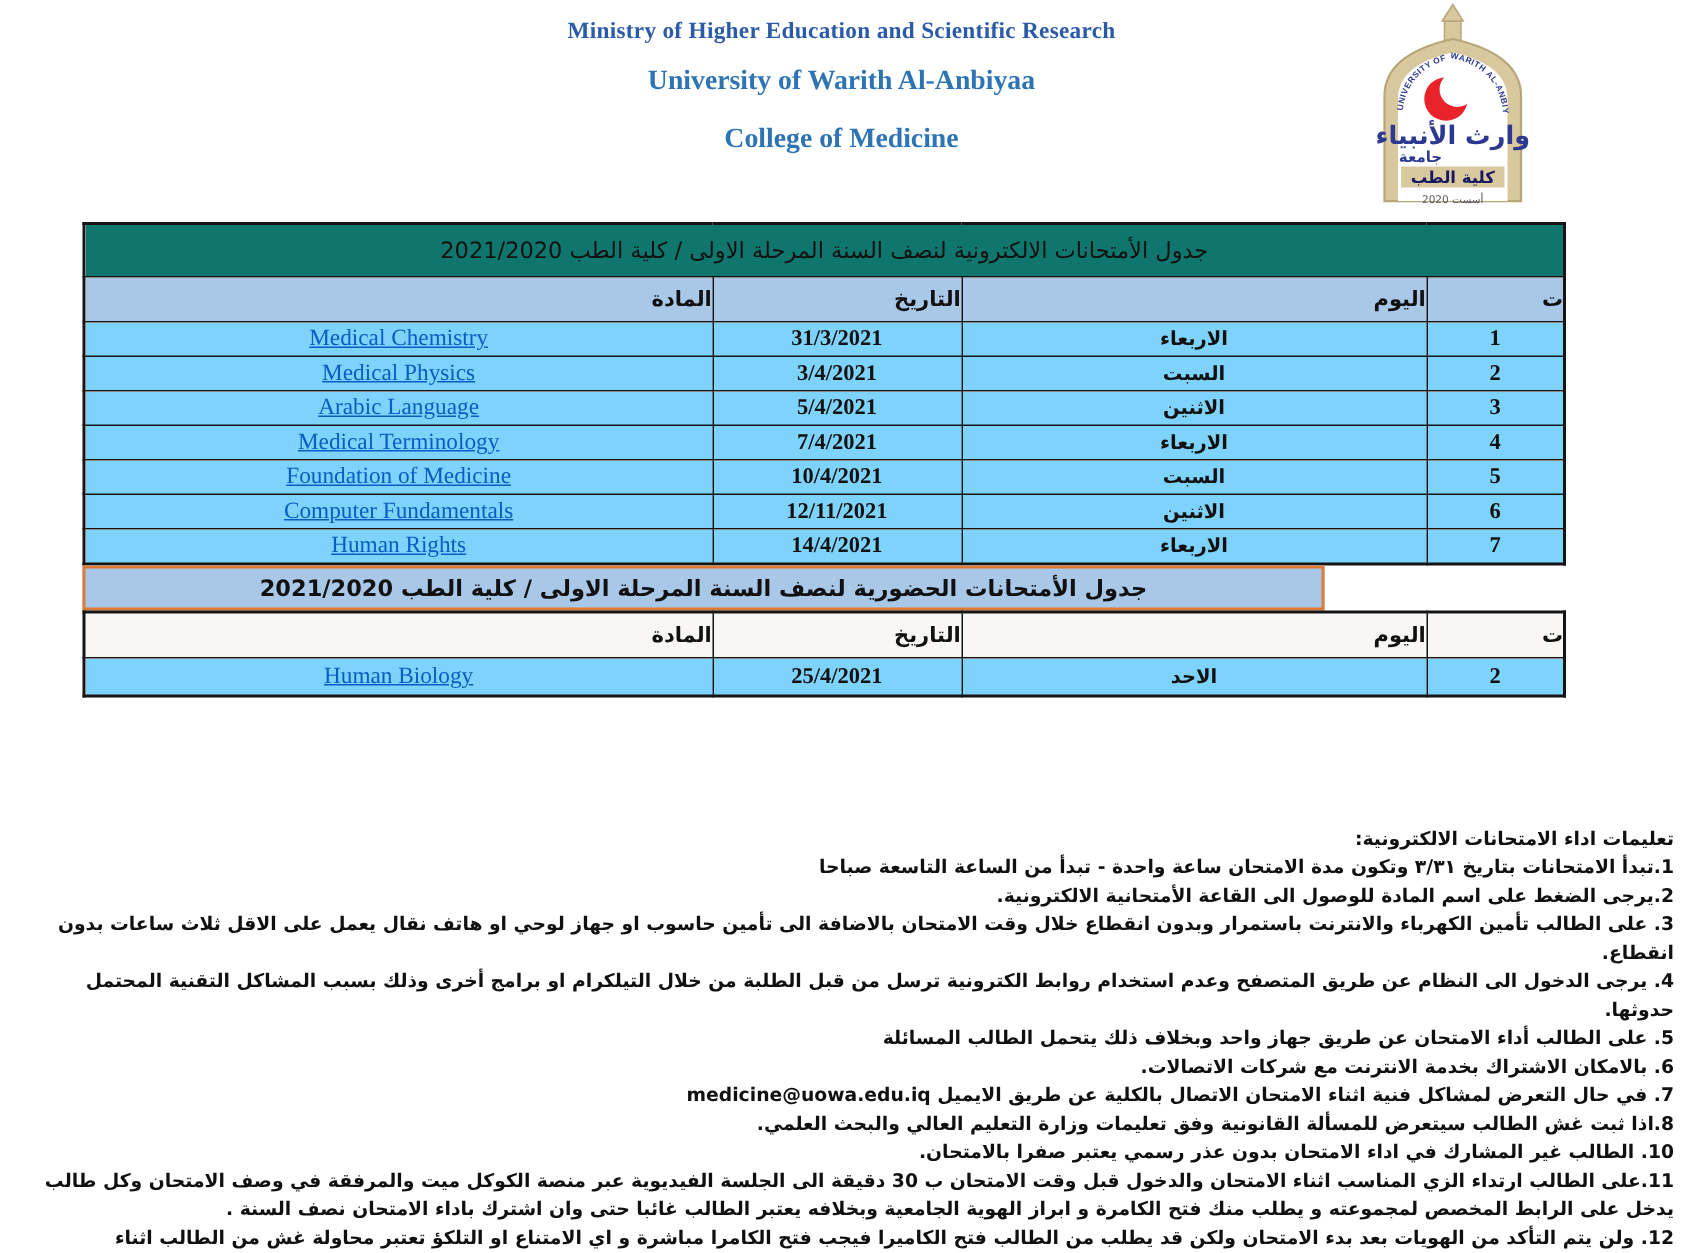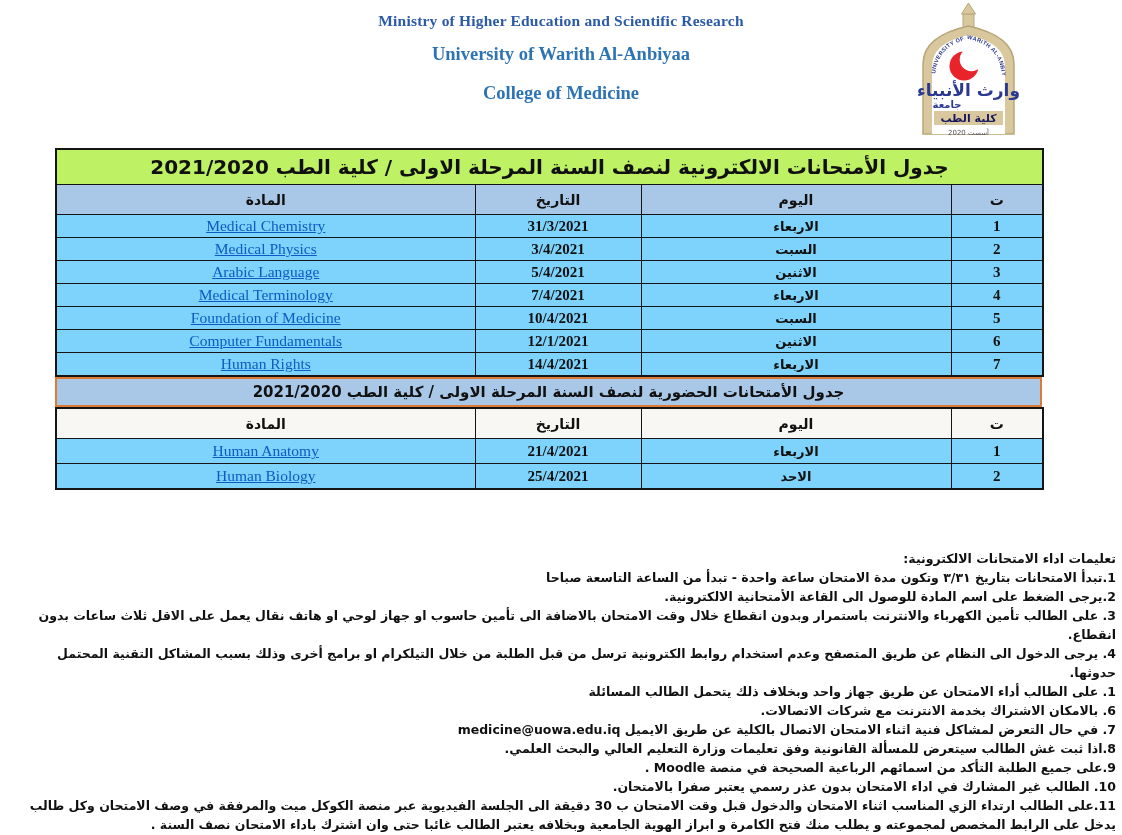"جدول الأمتحانات الالكترونية لنصف السنة" .xtable .title-row td { background: #bef264 -> #0f766e; font-size: 20px -> 15px; font-weight: bold -> normal }
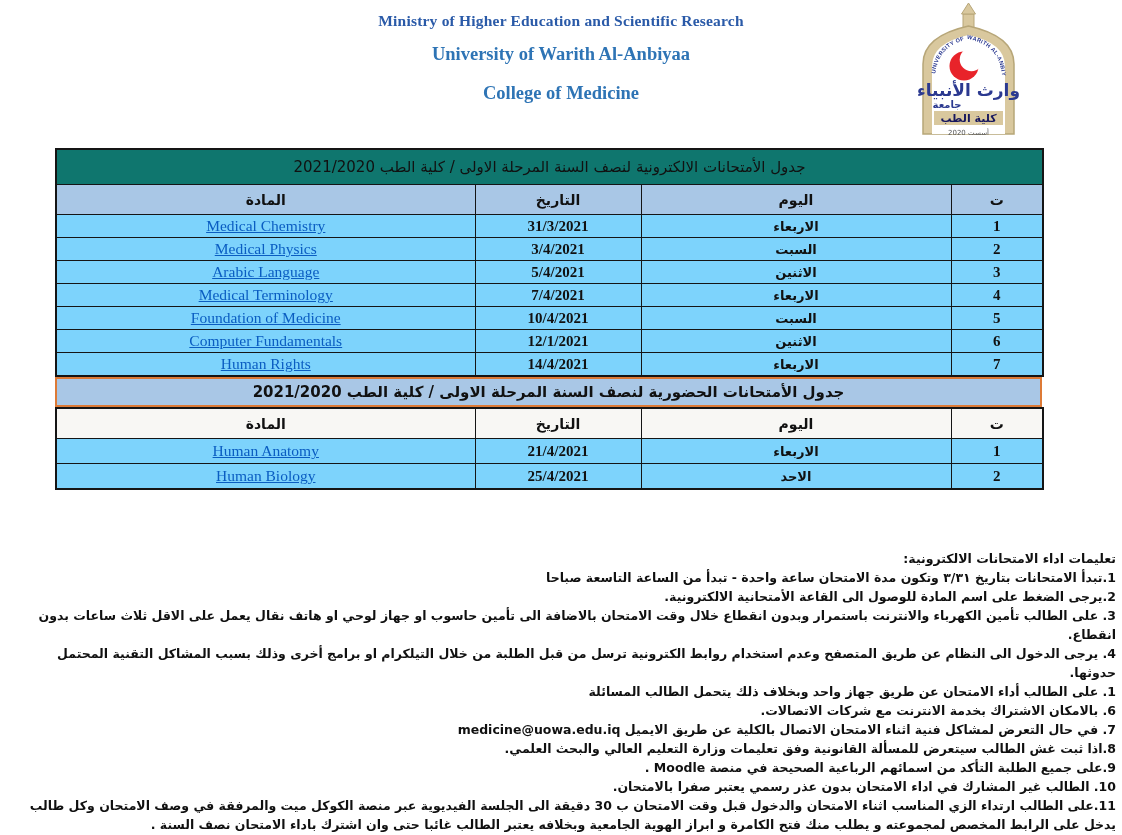"المادة" .xtable .head-row td { text-align: none -> right }
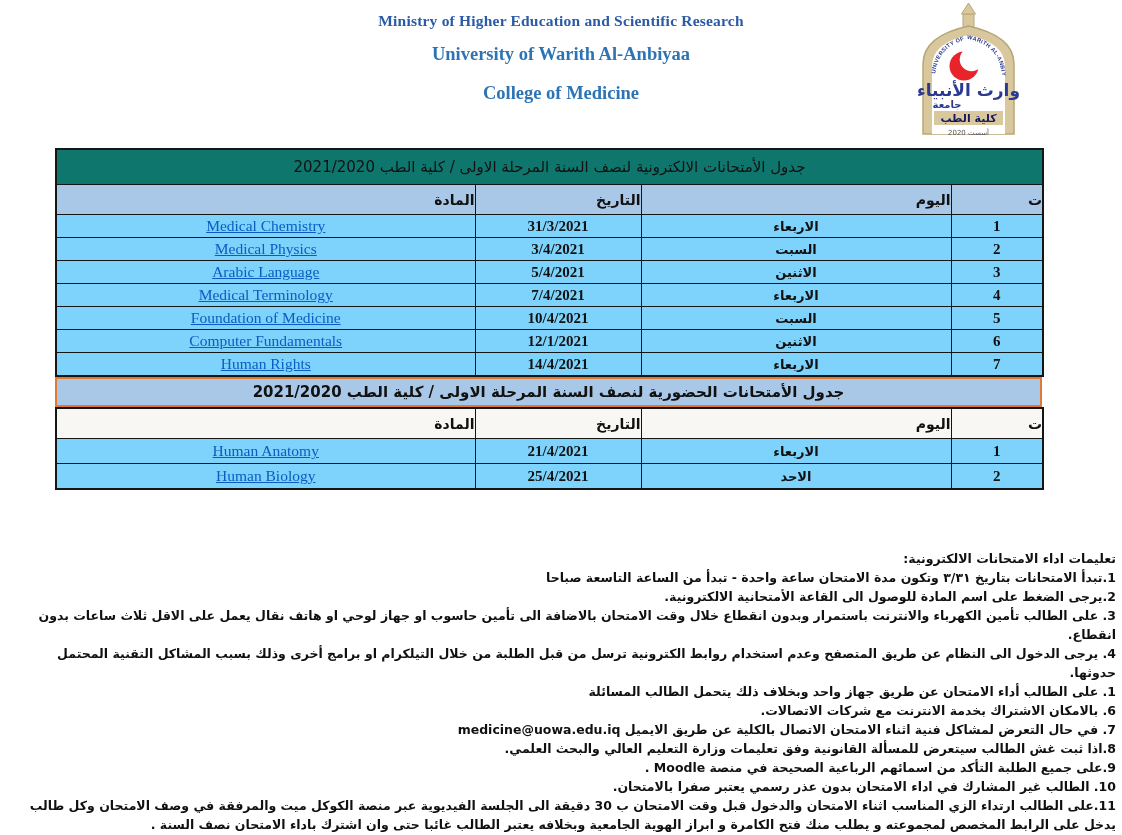"12/1/2021" td.c-date { text: 12/1/2021 -> 12/11/2021 }
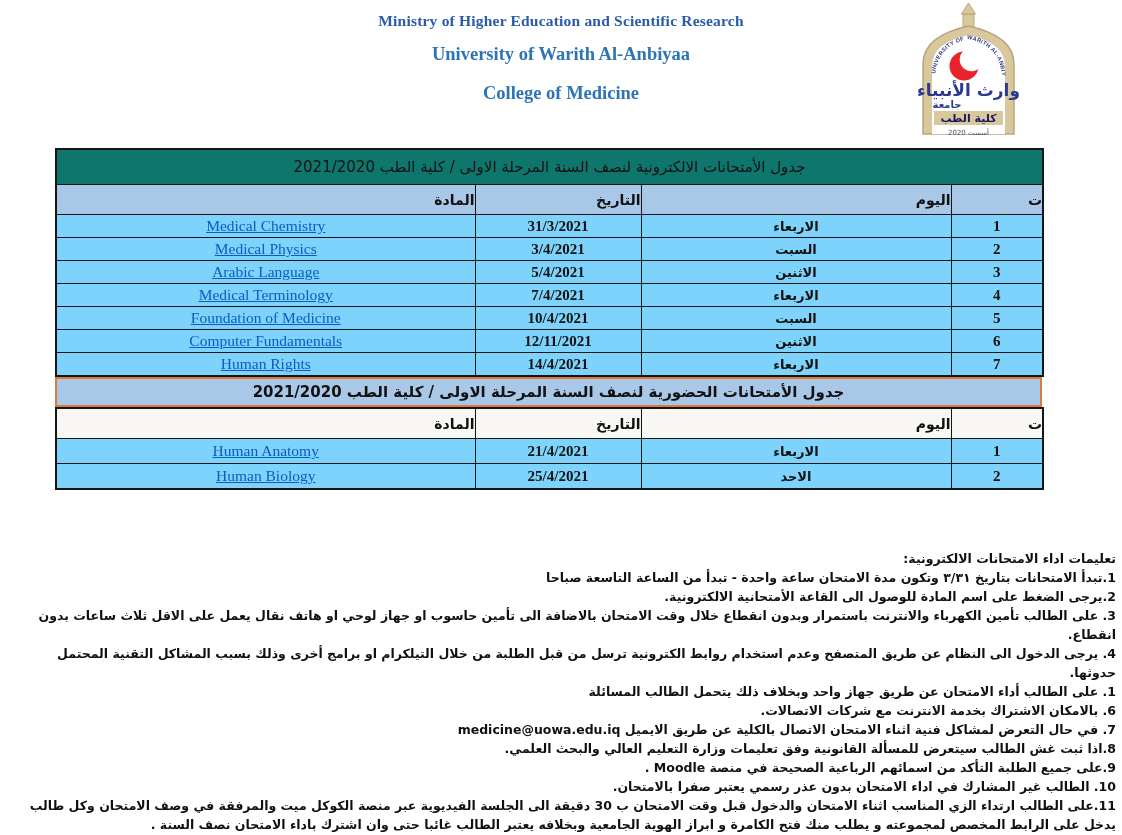"جدول الأمتحانات الحضورية لنصف السنة" .orange-title { width: 987px -> 828px }
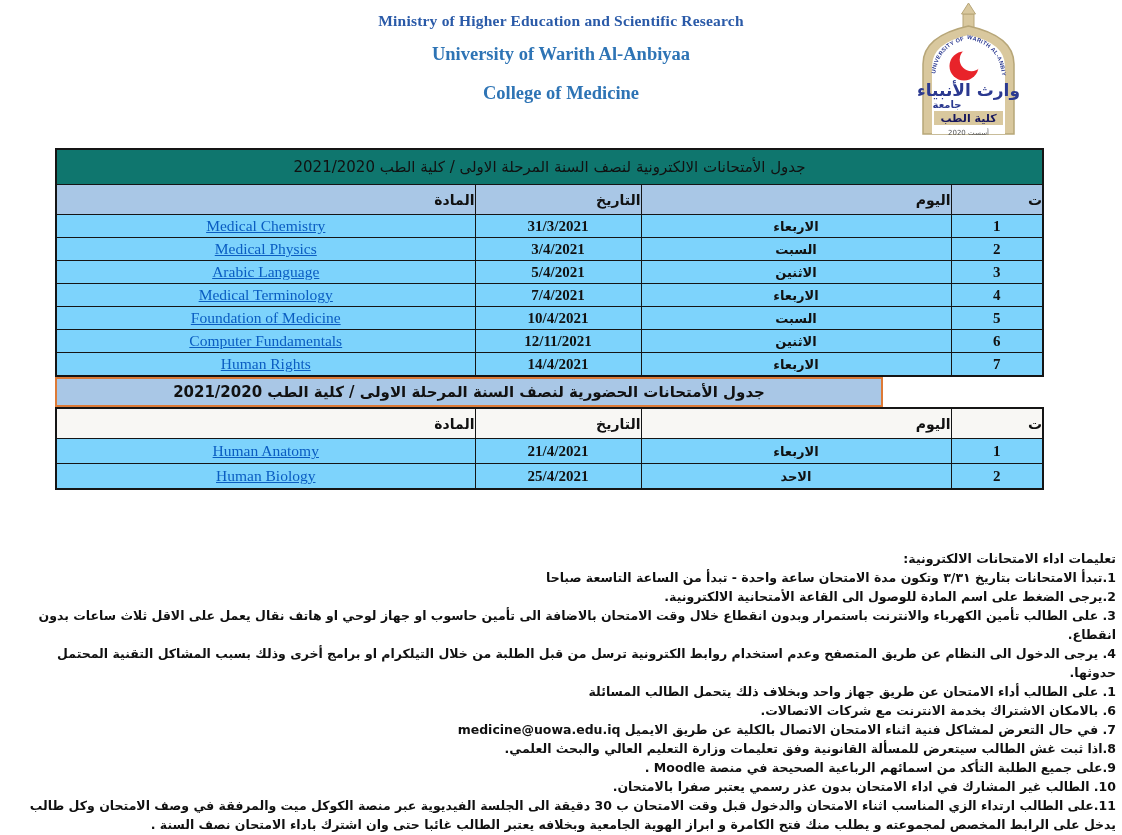"Human Anatomy" tr.data-row { html: <tr> <td><a>Human Anatomy</a></td> <td>21/4/2021</td> <td>الاربعاء</td> <td>1</td> </tr> -> none }
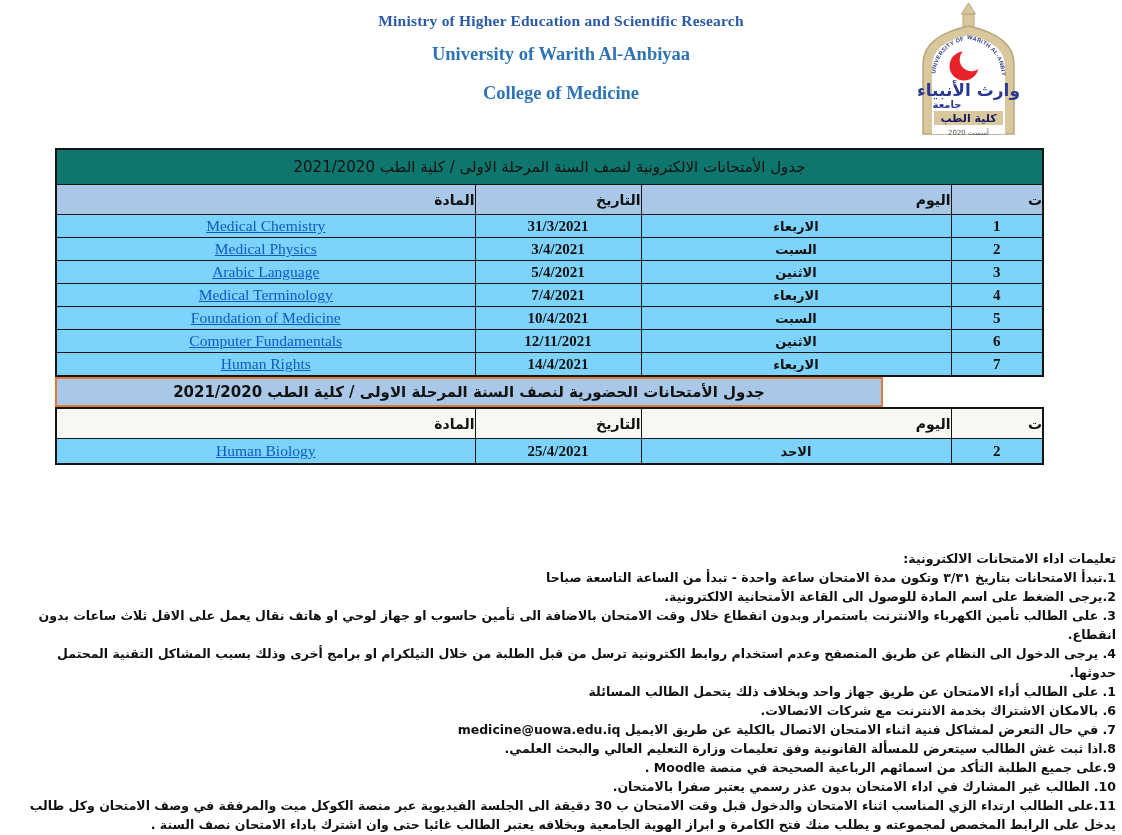"1. على الطالب أداء الامتحان" p { text: 1 -> 5 }
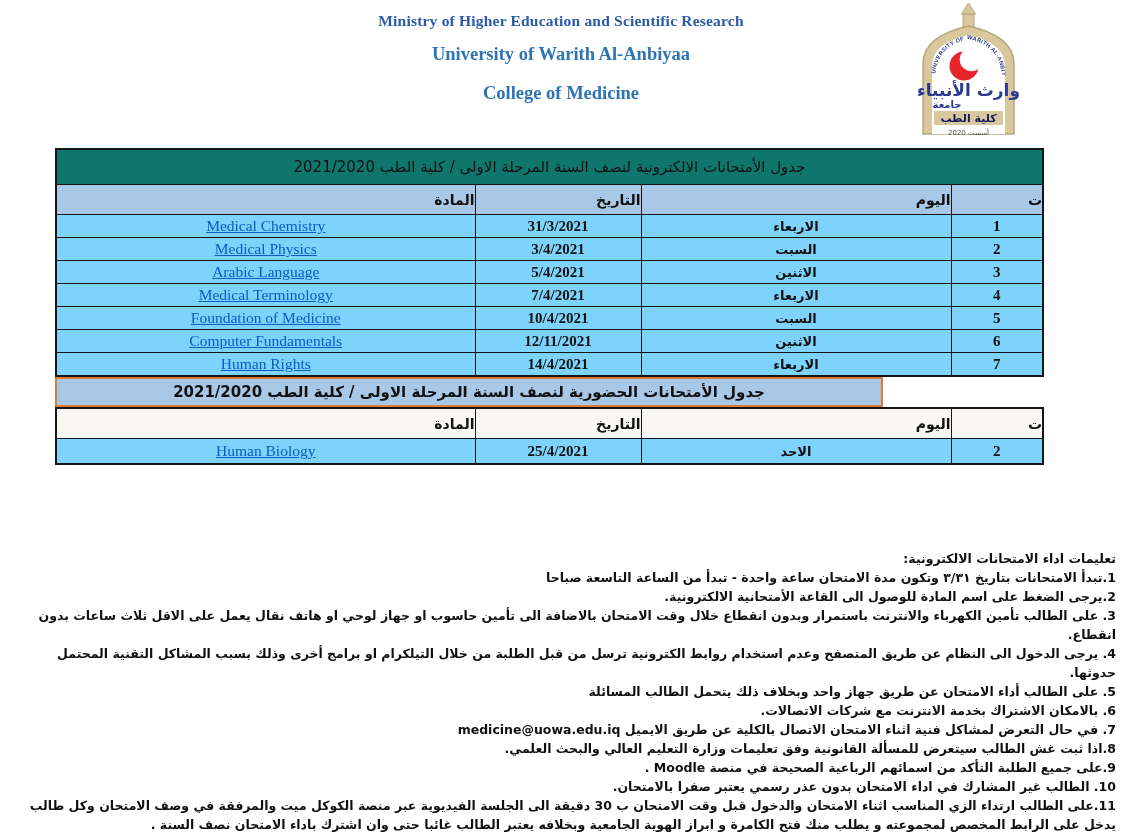"9.على جميع الطلبة التأكد من" p { html: <p>9.على جميع الطلبة التأكد من اسمائهم الرباعية الصحيحة في منصة Moodle .</p> -> none }
